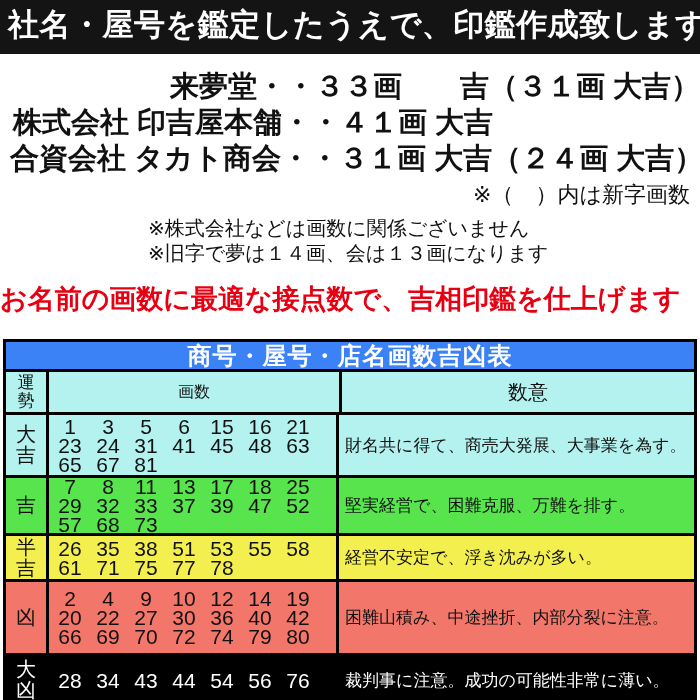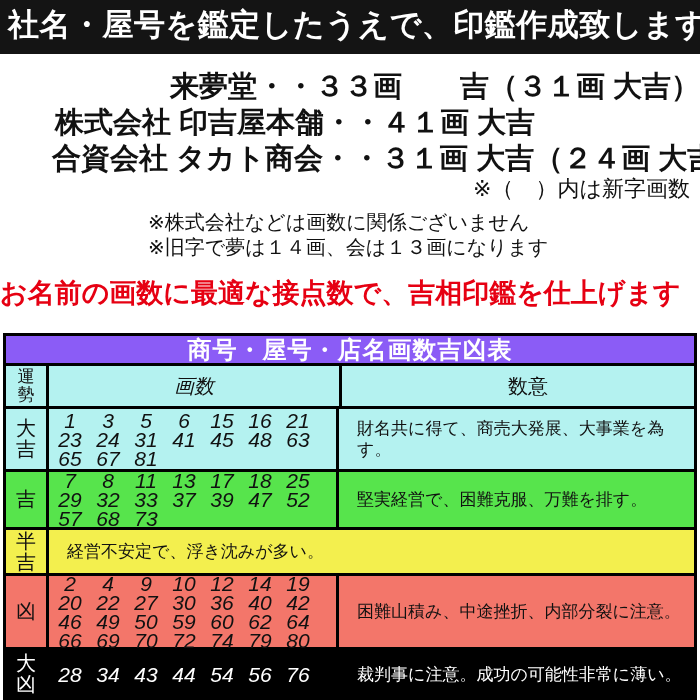"来夢堂" .appr-line { padding-left: 42px -> none }
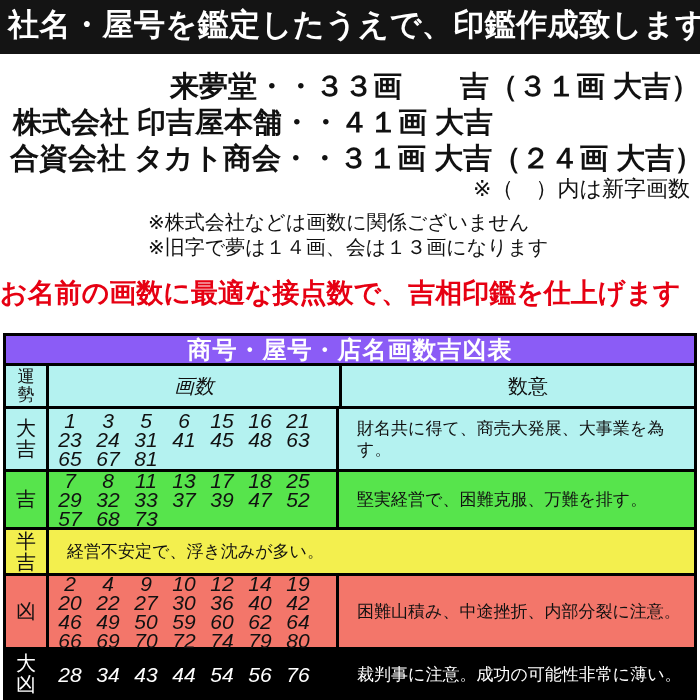"※（ ）内は新字画数" .note-right { margin-top: none -> 6px }
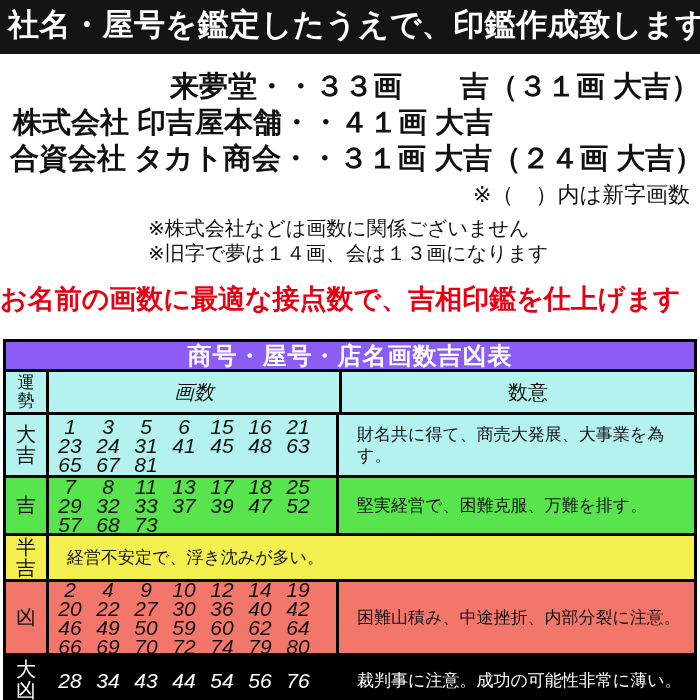"商号・屋号・店名画数吉凶表" div.gt-title { background: #8b5cf6 -> #3b82f6 }
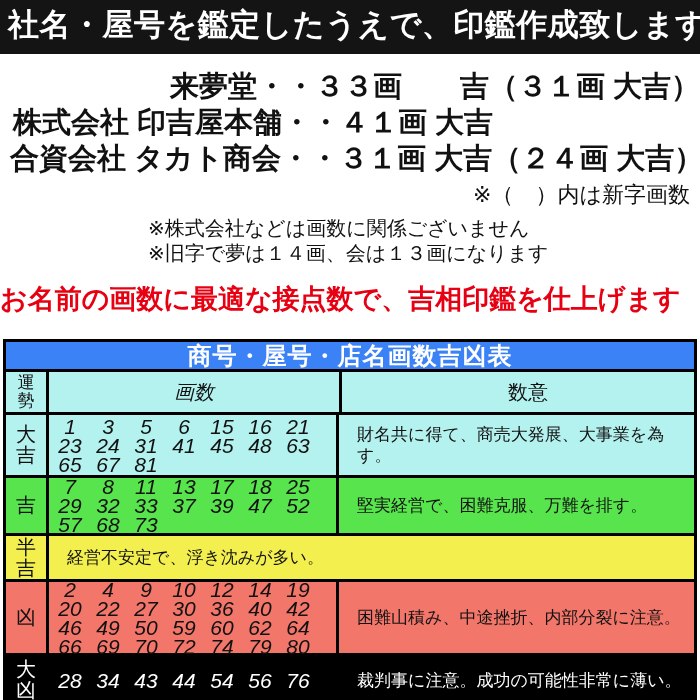"画数" .head-nums { font-size: 20px -> 16px; font-style: italic -> none }
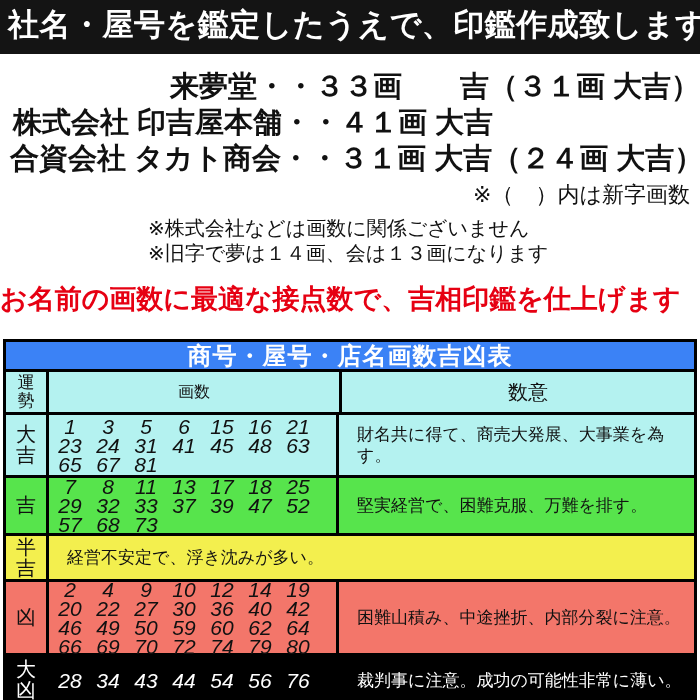"1 3 5 6 15" .nums-cell { font-style: italic -> none }
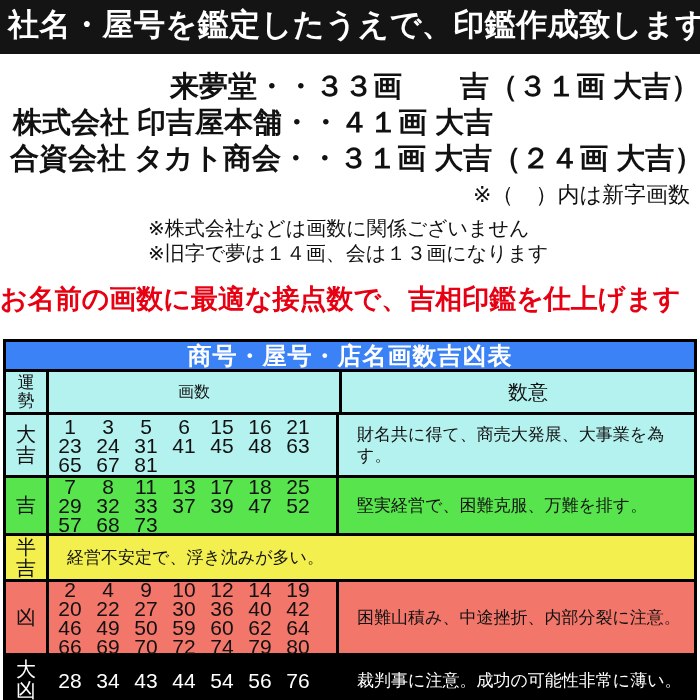"財名共に得て、商売大発展、大事業を為す。" .mean-cell { padding-left: 18px -> 6px }
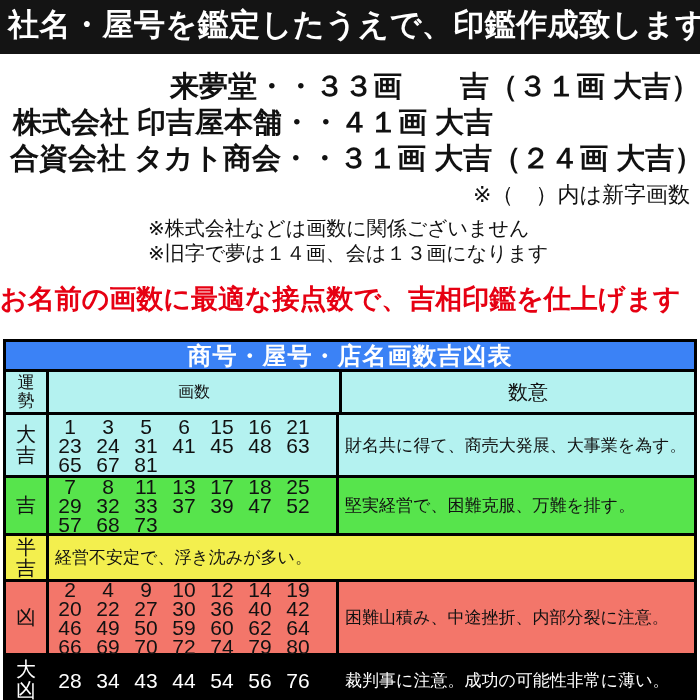"26 35 38 51 53" div.nums-cell { html: none -> <div> <div><span>26</span><span>35</span><span>38</span><span>51</span><span>53</span><span>55</span><span>58</span></div> <div><span>61</span><span>71</span><span>75</span><span>77</span><span>78</span></div> </div> }
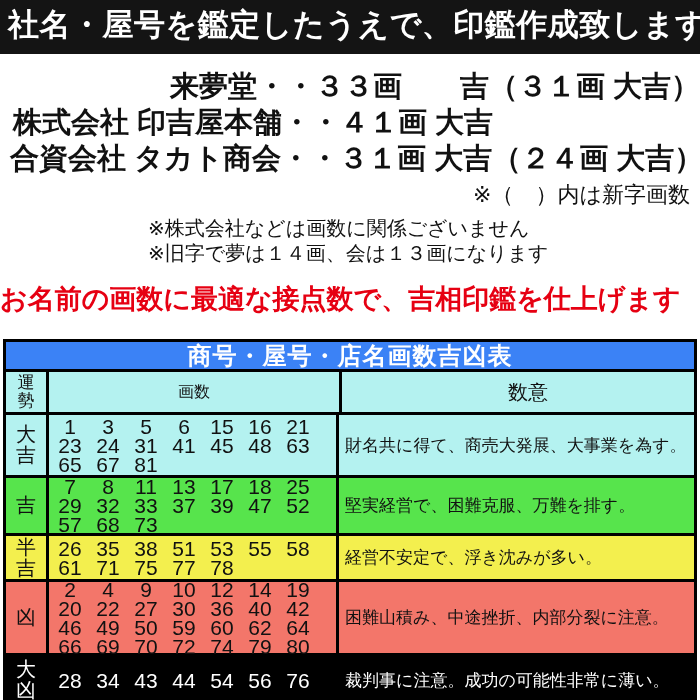"46 49 50 59 60" div.num-line { html: <div><span>46</span><span>49</span><span>50</span><span>59</span><span>60</span><span>62</span><span>64</span></div> -> none }
